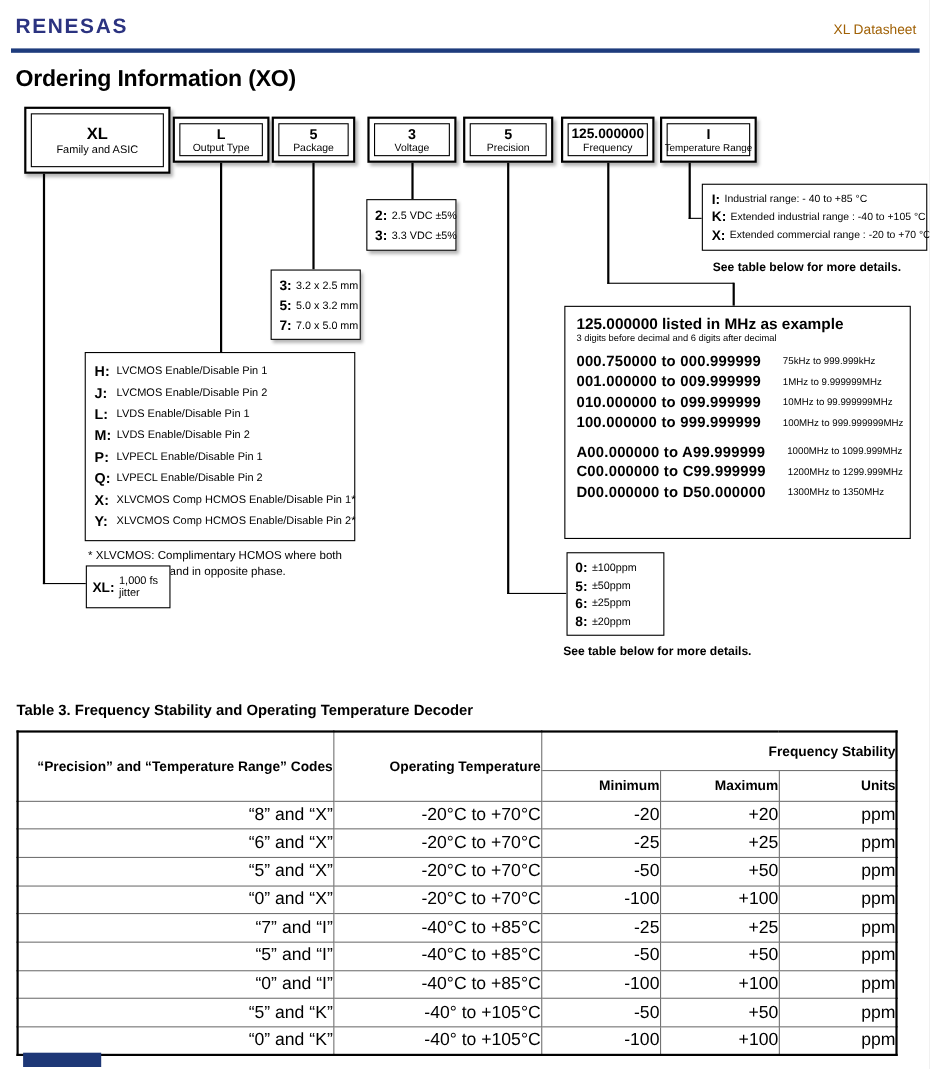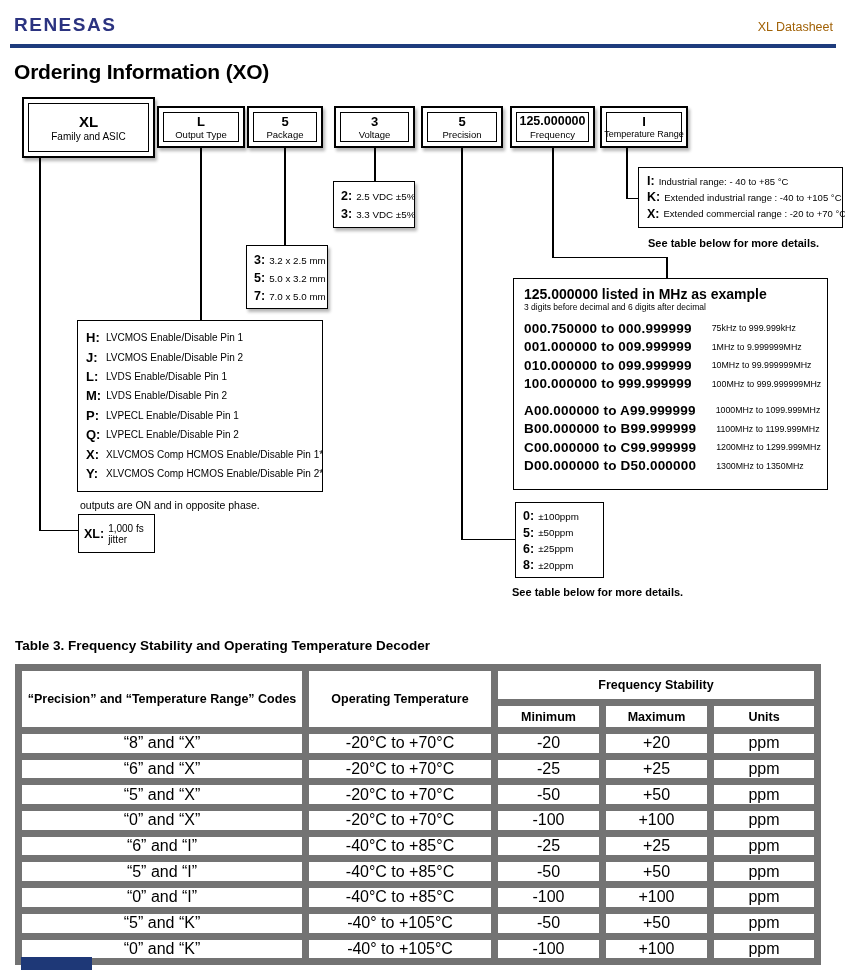"B00.000000 to B99.999999" div.li-row { html: <div> <span>B00.000000 to B99.999999</span> <span>1100MHz to 1199.999MHz</span> </div> -> none }
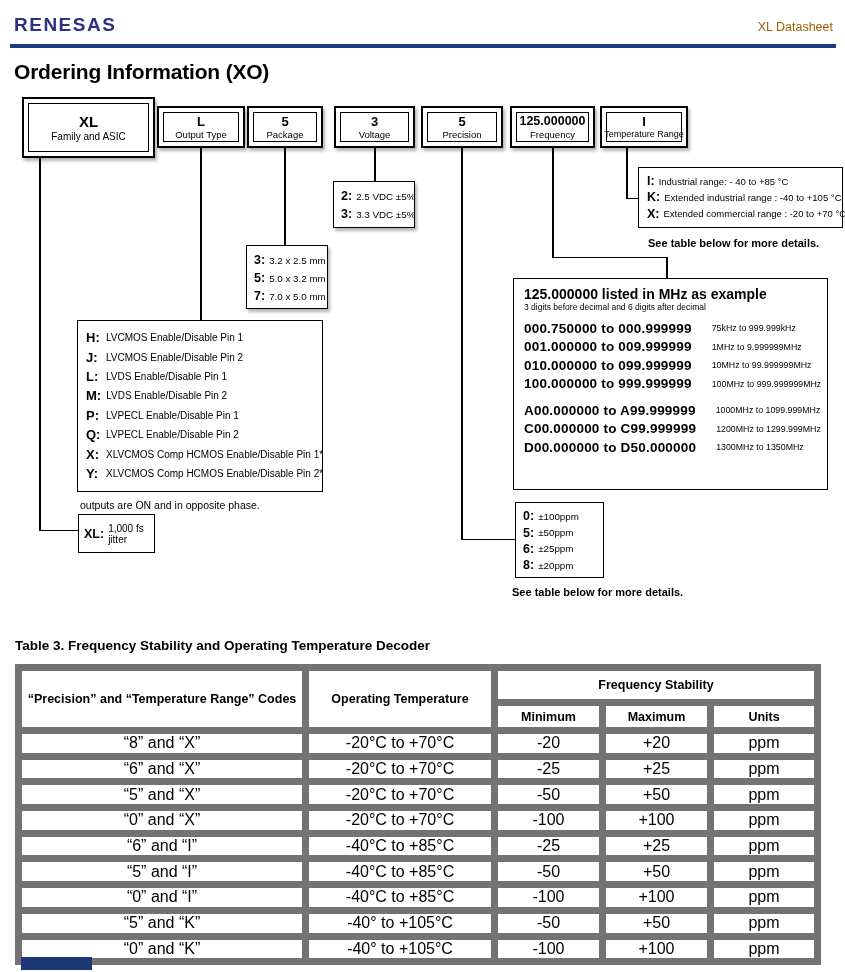"* XLVCMOS: Complimentary HCMOS where" div { html: none -> <div>* XLVCMOS: Complimentary HCMOS where both</div> }
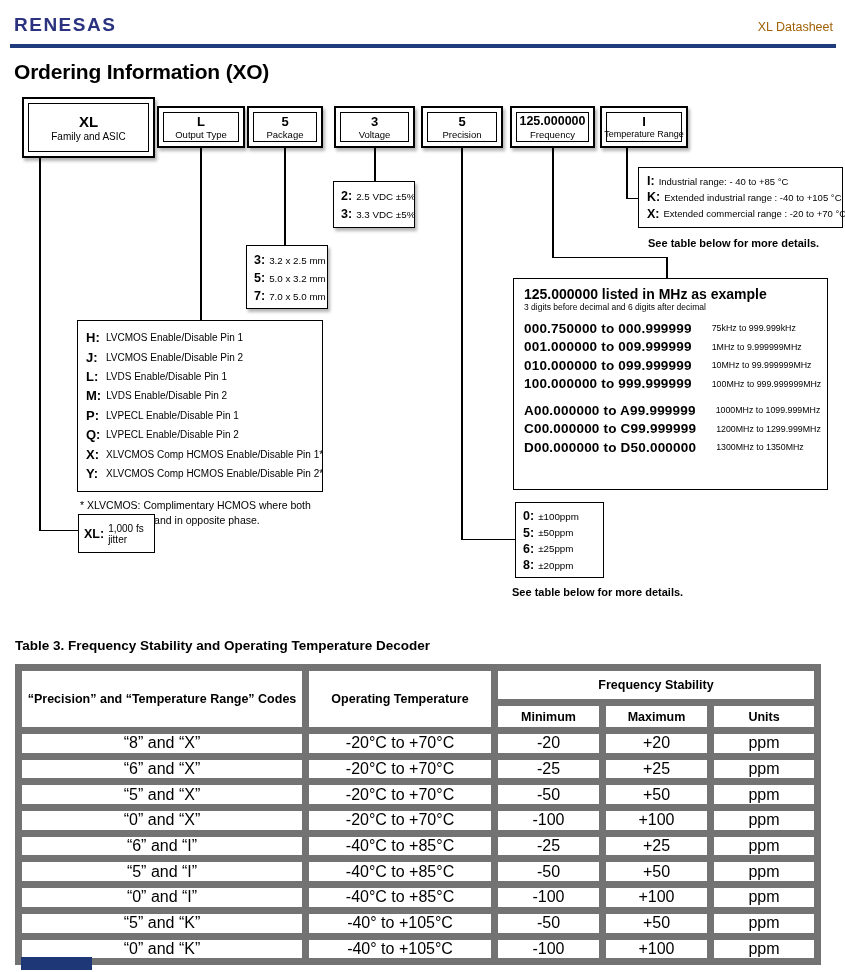"Frequency Stability" .t3 th,.t3 td { border: 7px solid #737373 -> 1px solid #737373; text-align: center -> right }
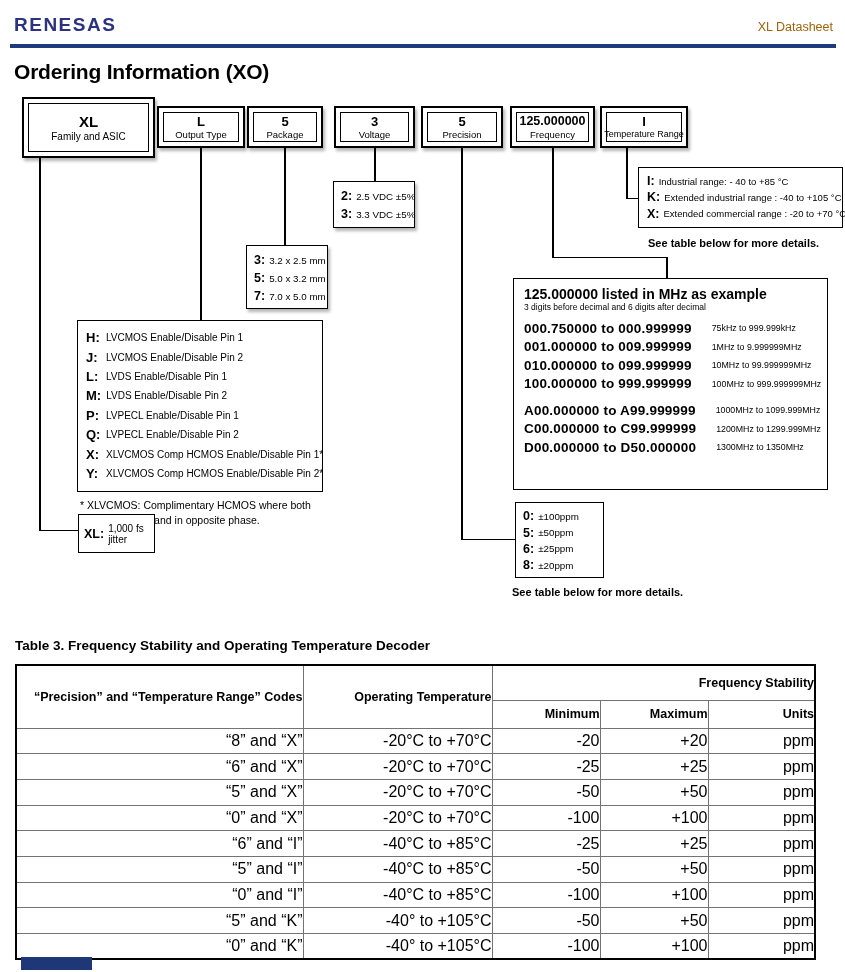"“6” and “I”" td { text: 6 -> 7 }
